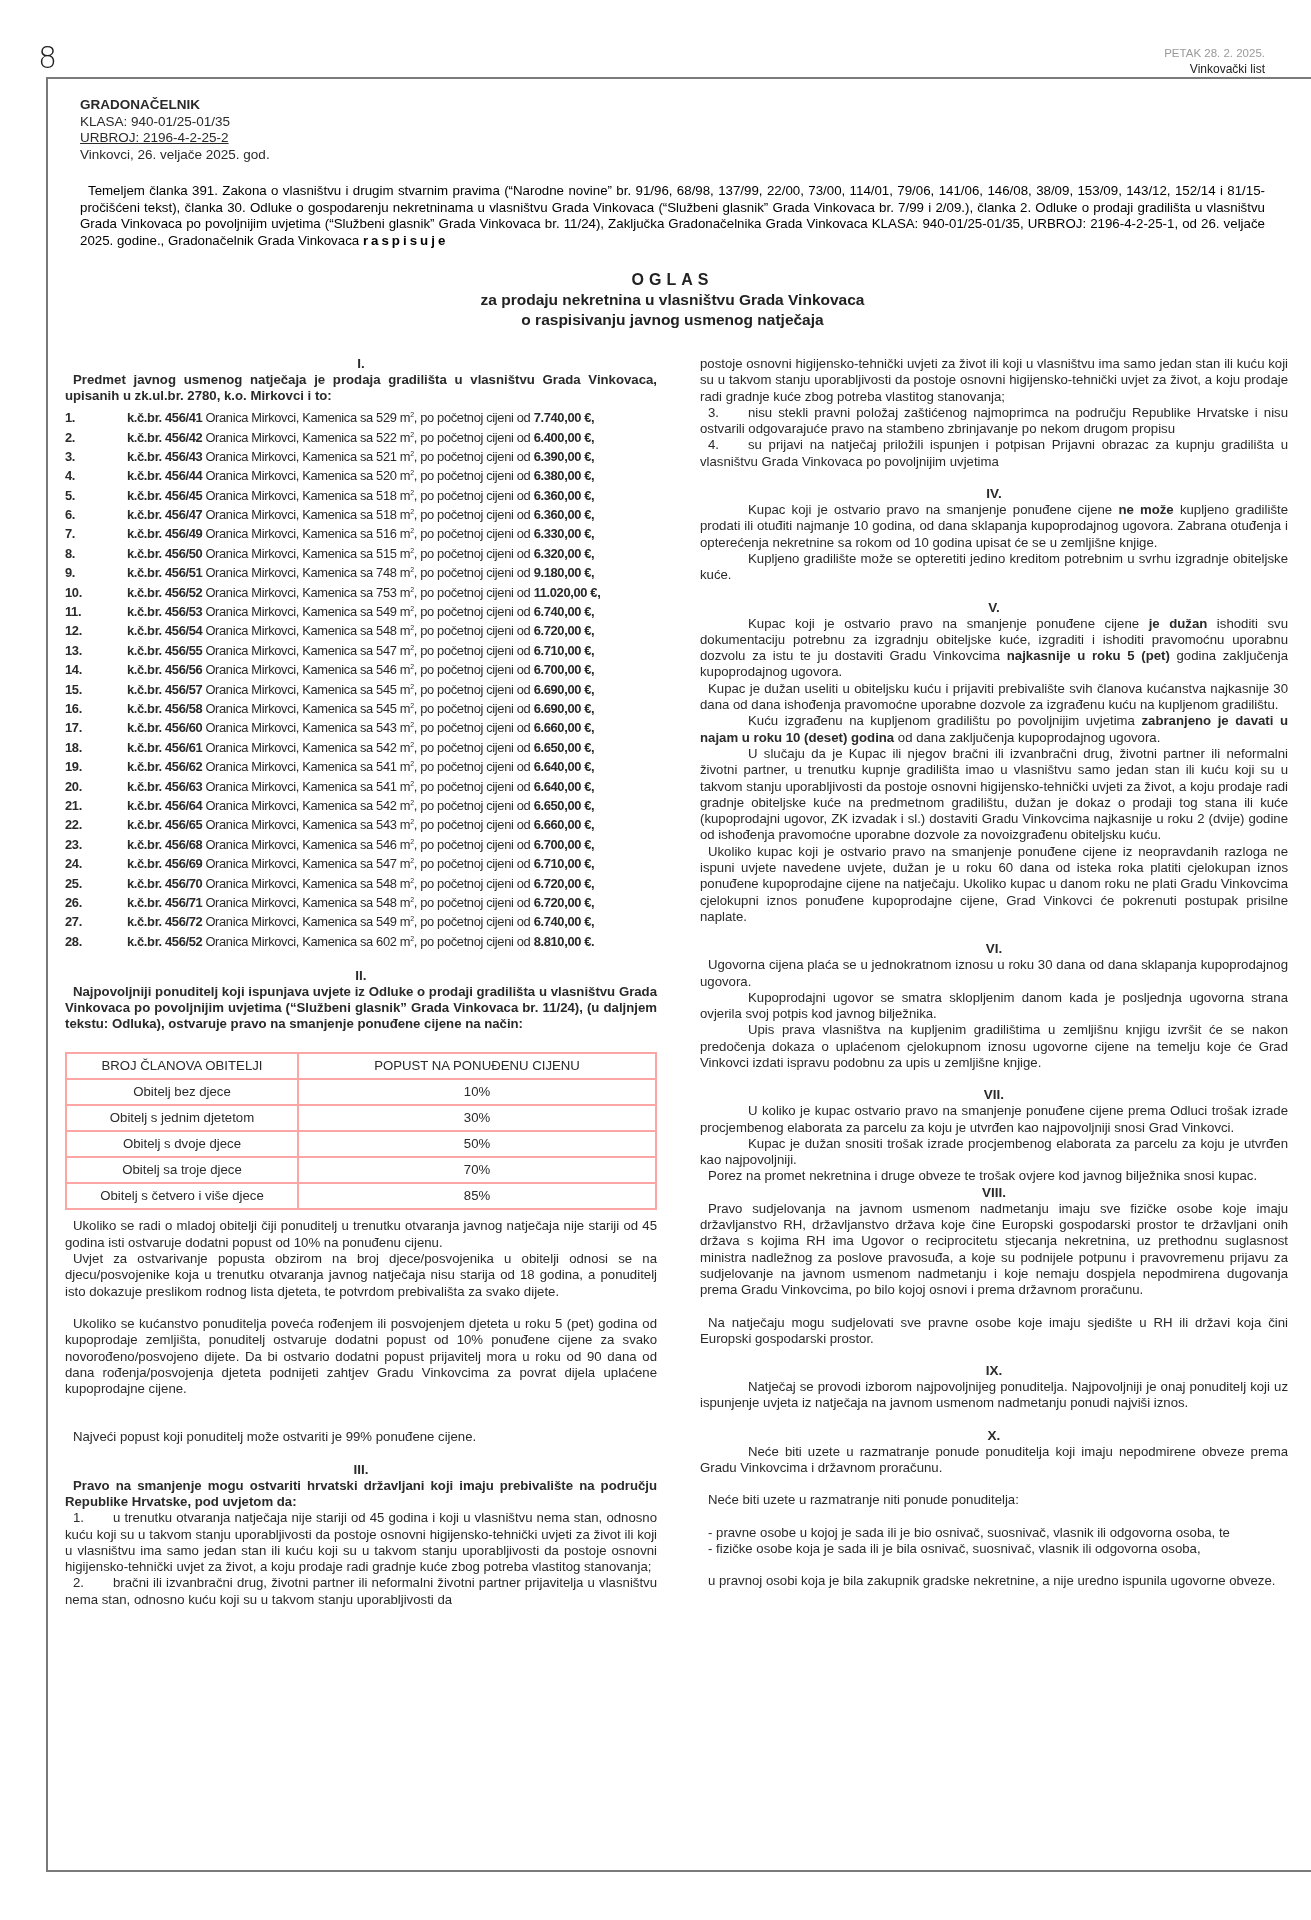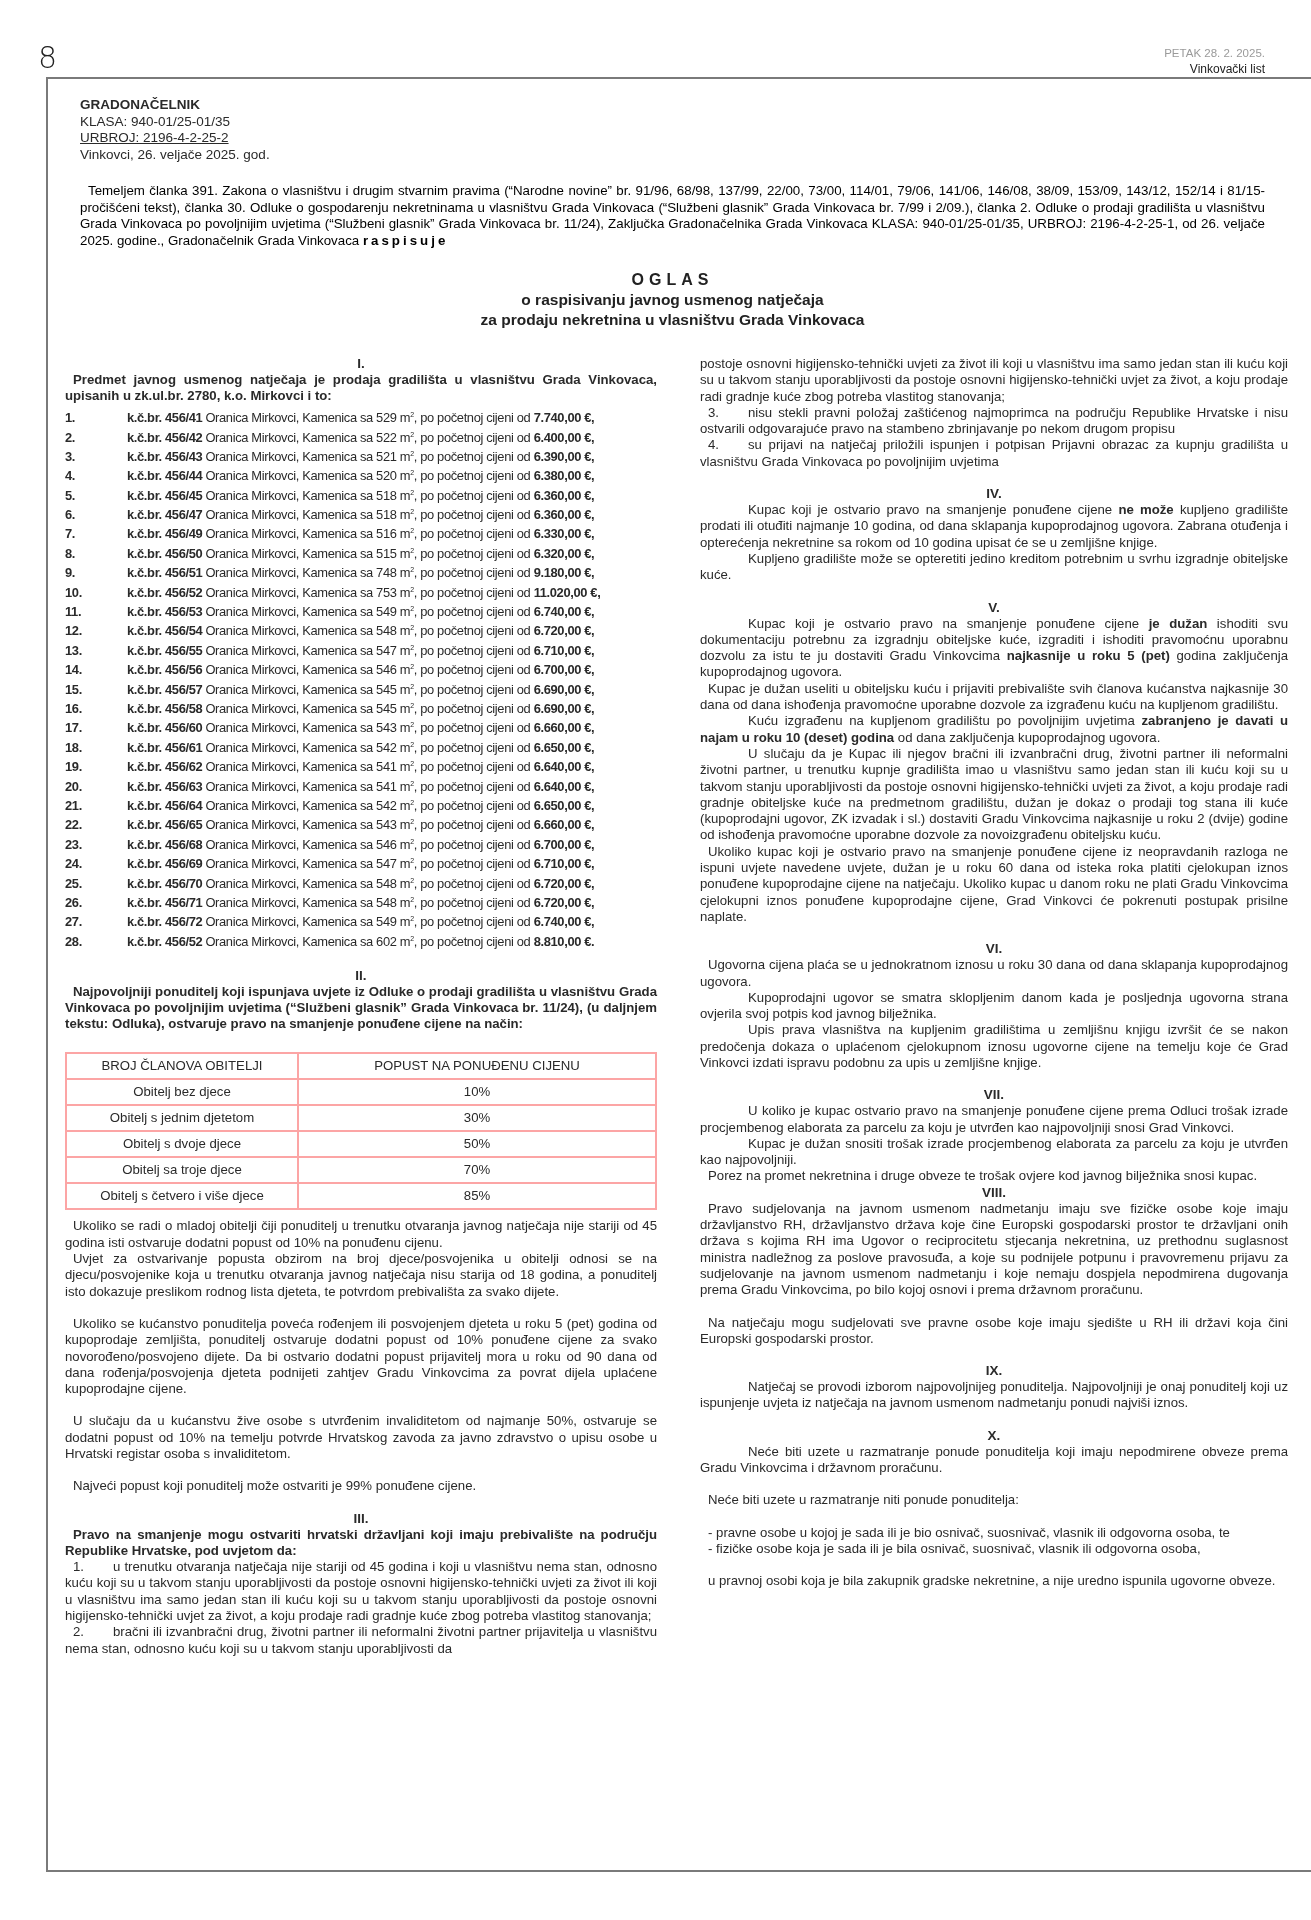"o raspisivanju javnog usmenog natječaja" div.t2 { order: before "za prodaju nekretnina u vlasništvu" -> after "za prodaju nekretnina u vlasništvu" }
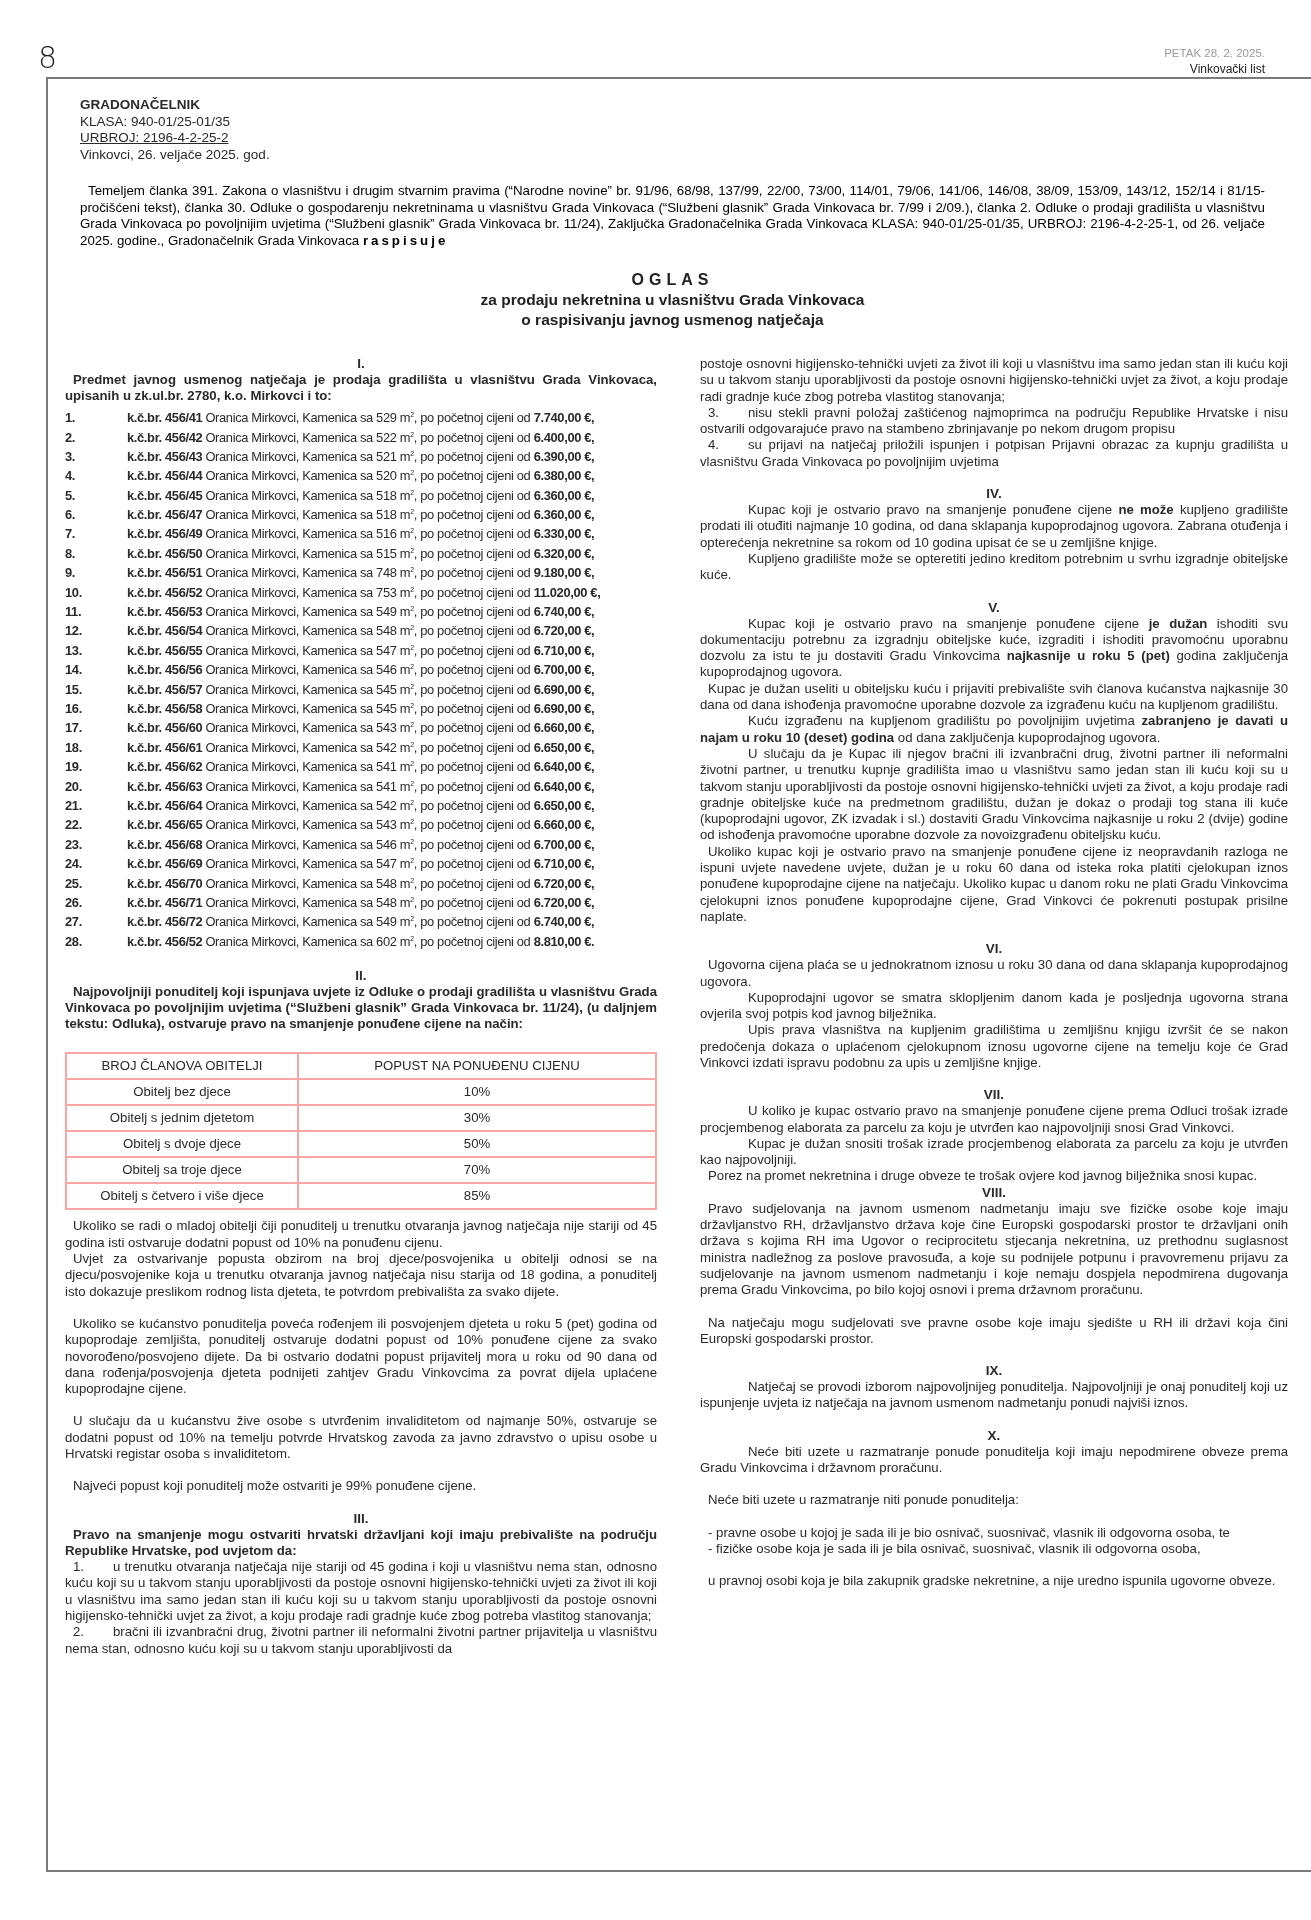"U slučaju da u kućanstvu" div.para { html: <div>U slučaju da u kućanstvu žive osobe s utvrđenim invaliditetom od najmanje 50%, ostvaruje se dodatni popust od 10% na temelju potvrde Hrvatskog zavoda za javno zdravstvo o upisu osobe u Hrvatski registar osoba s invaliditetom.</div> -> none }
